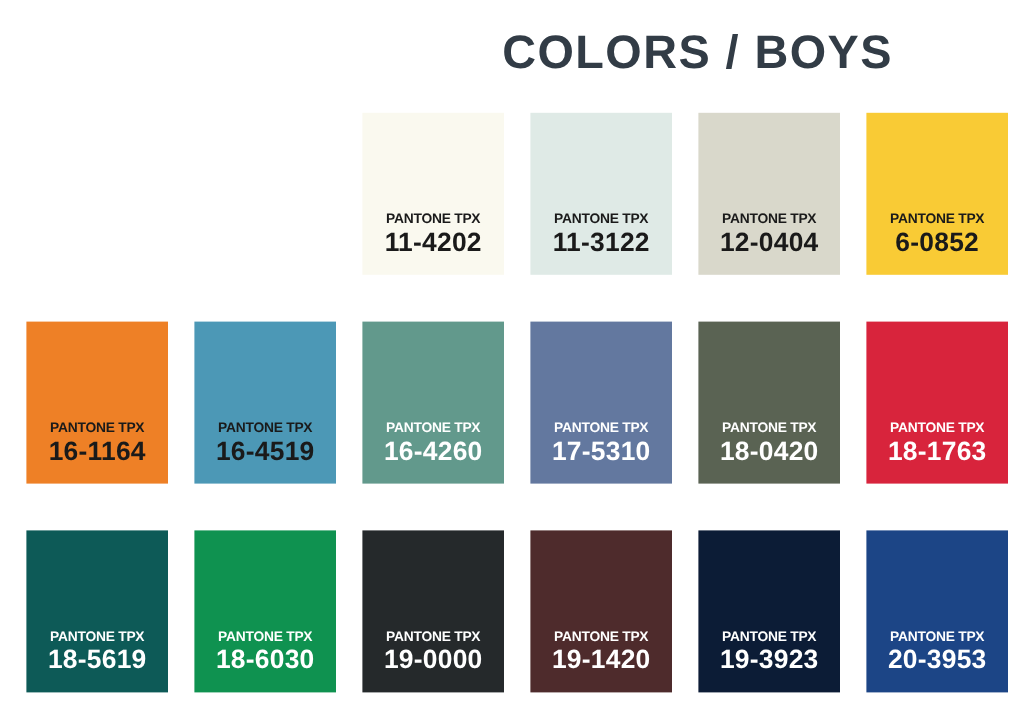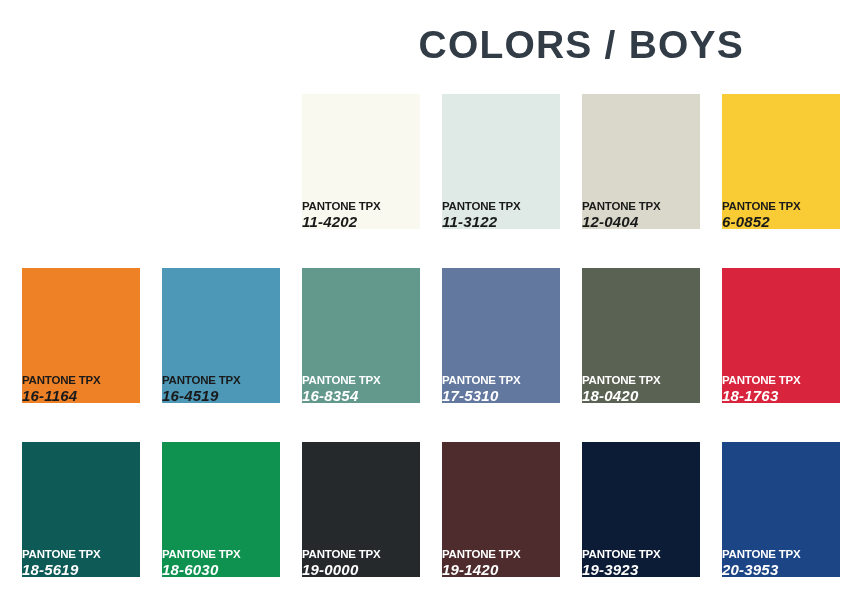"PANTONE TPX" .swatch-caption { bottom: 0 -> 16px; text-align: none -> center }
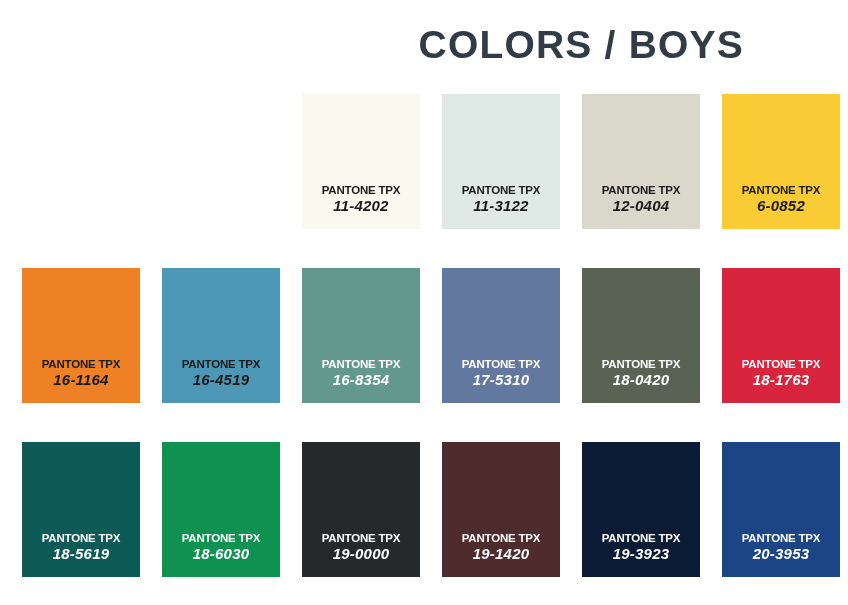"11-4202" .swatch-code { font-size: 15px -> 22px; font-style: italic -> none }
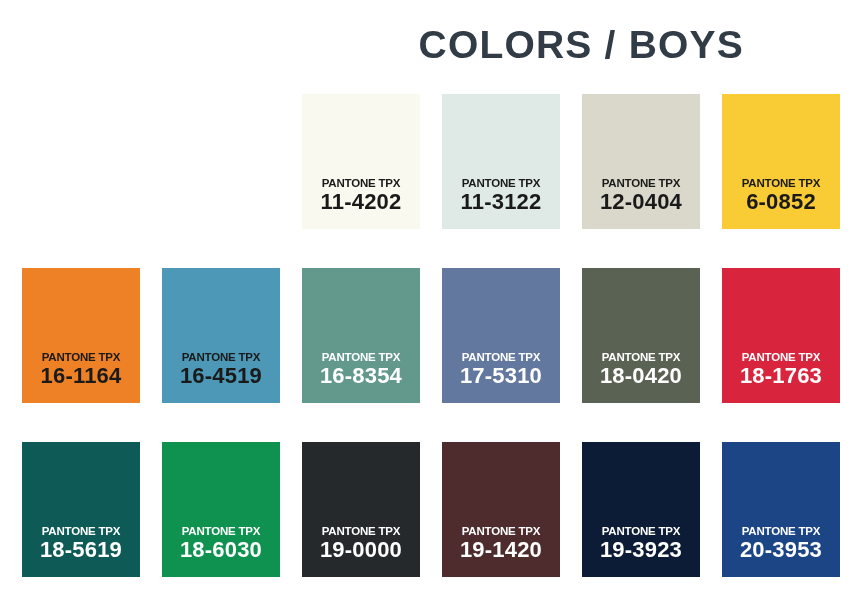"16-8354" span.swatch-code { text: 16-8354 -> 16-4260 }
